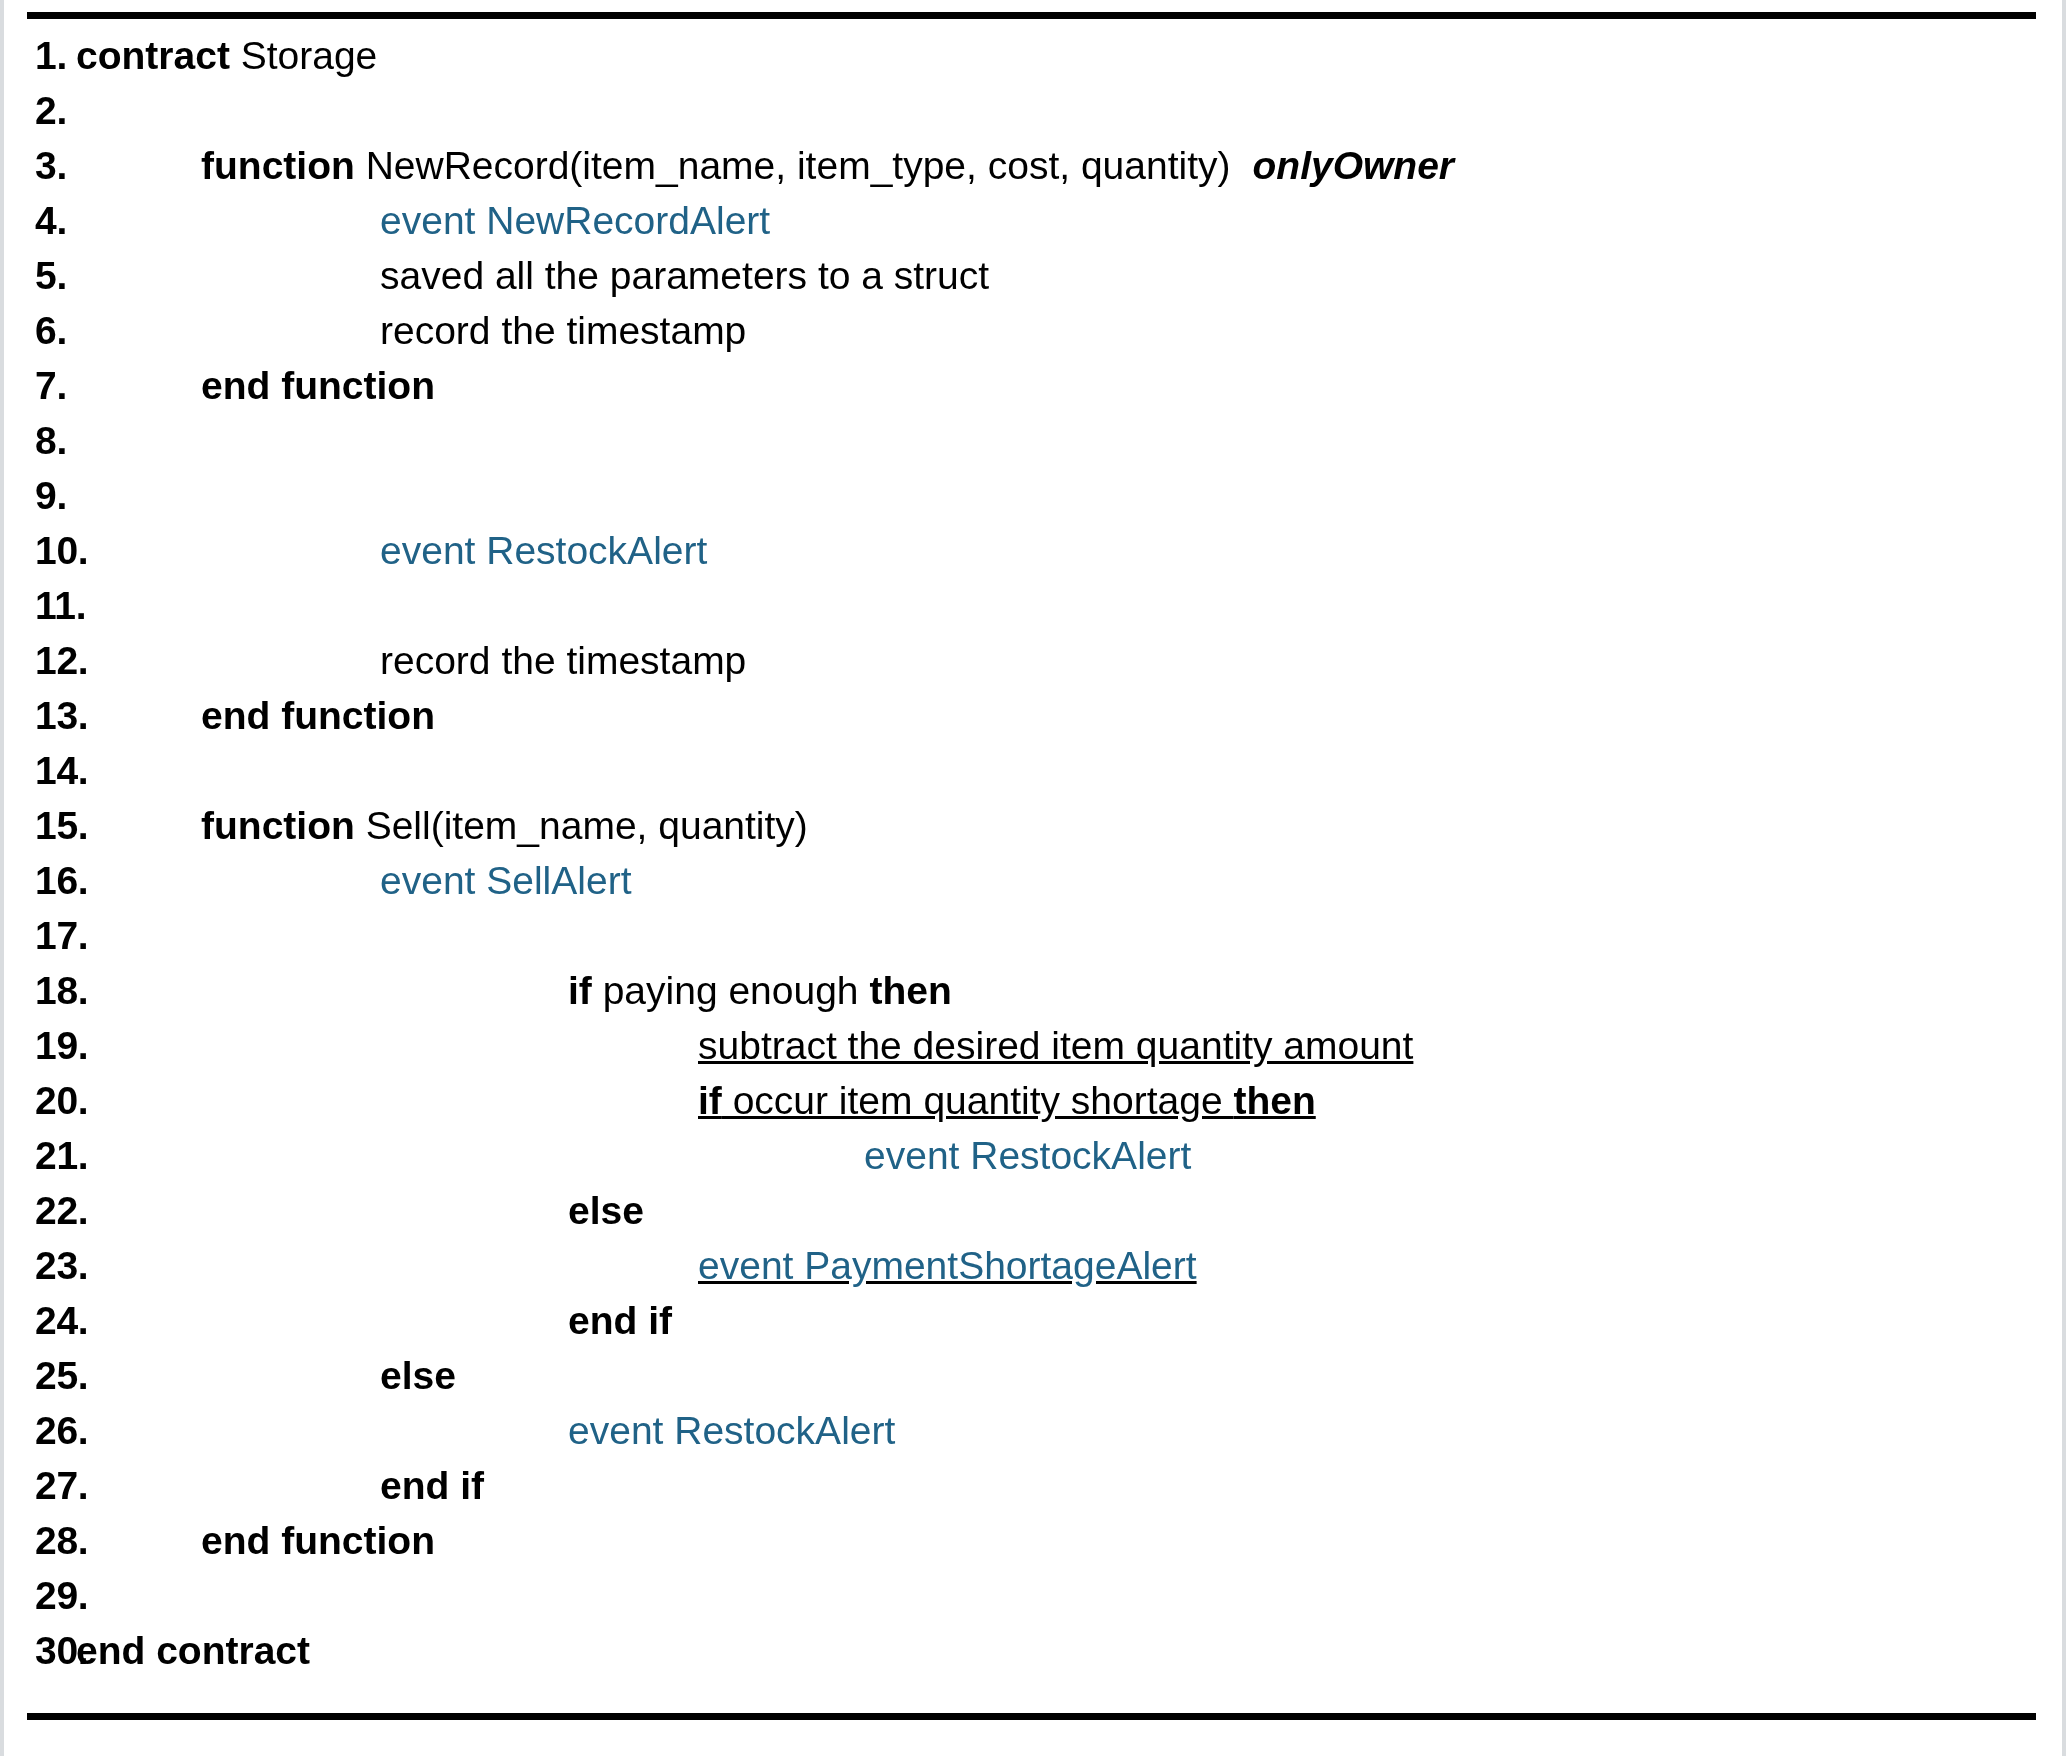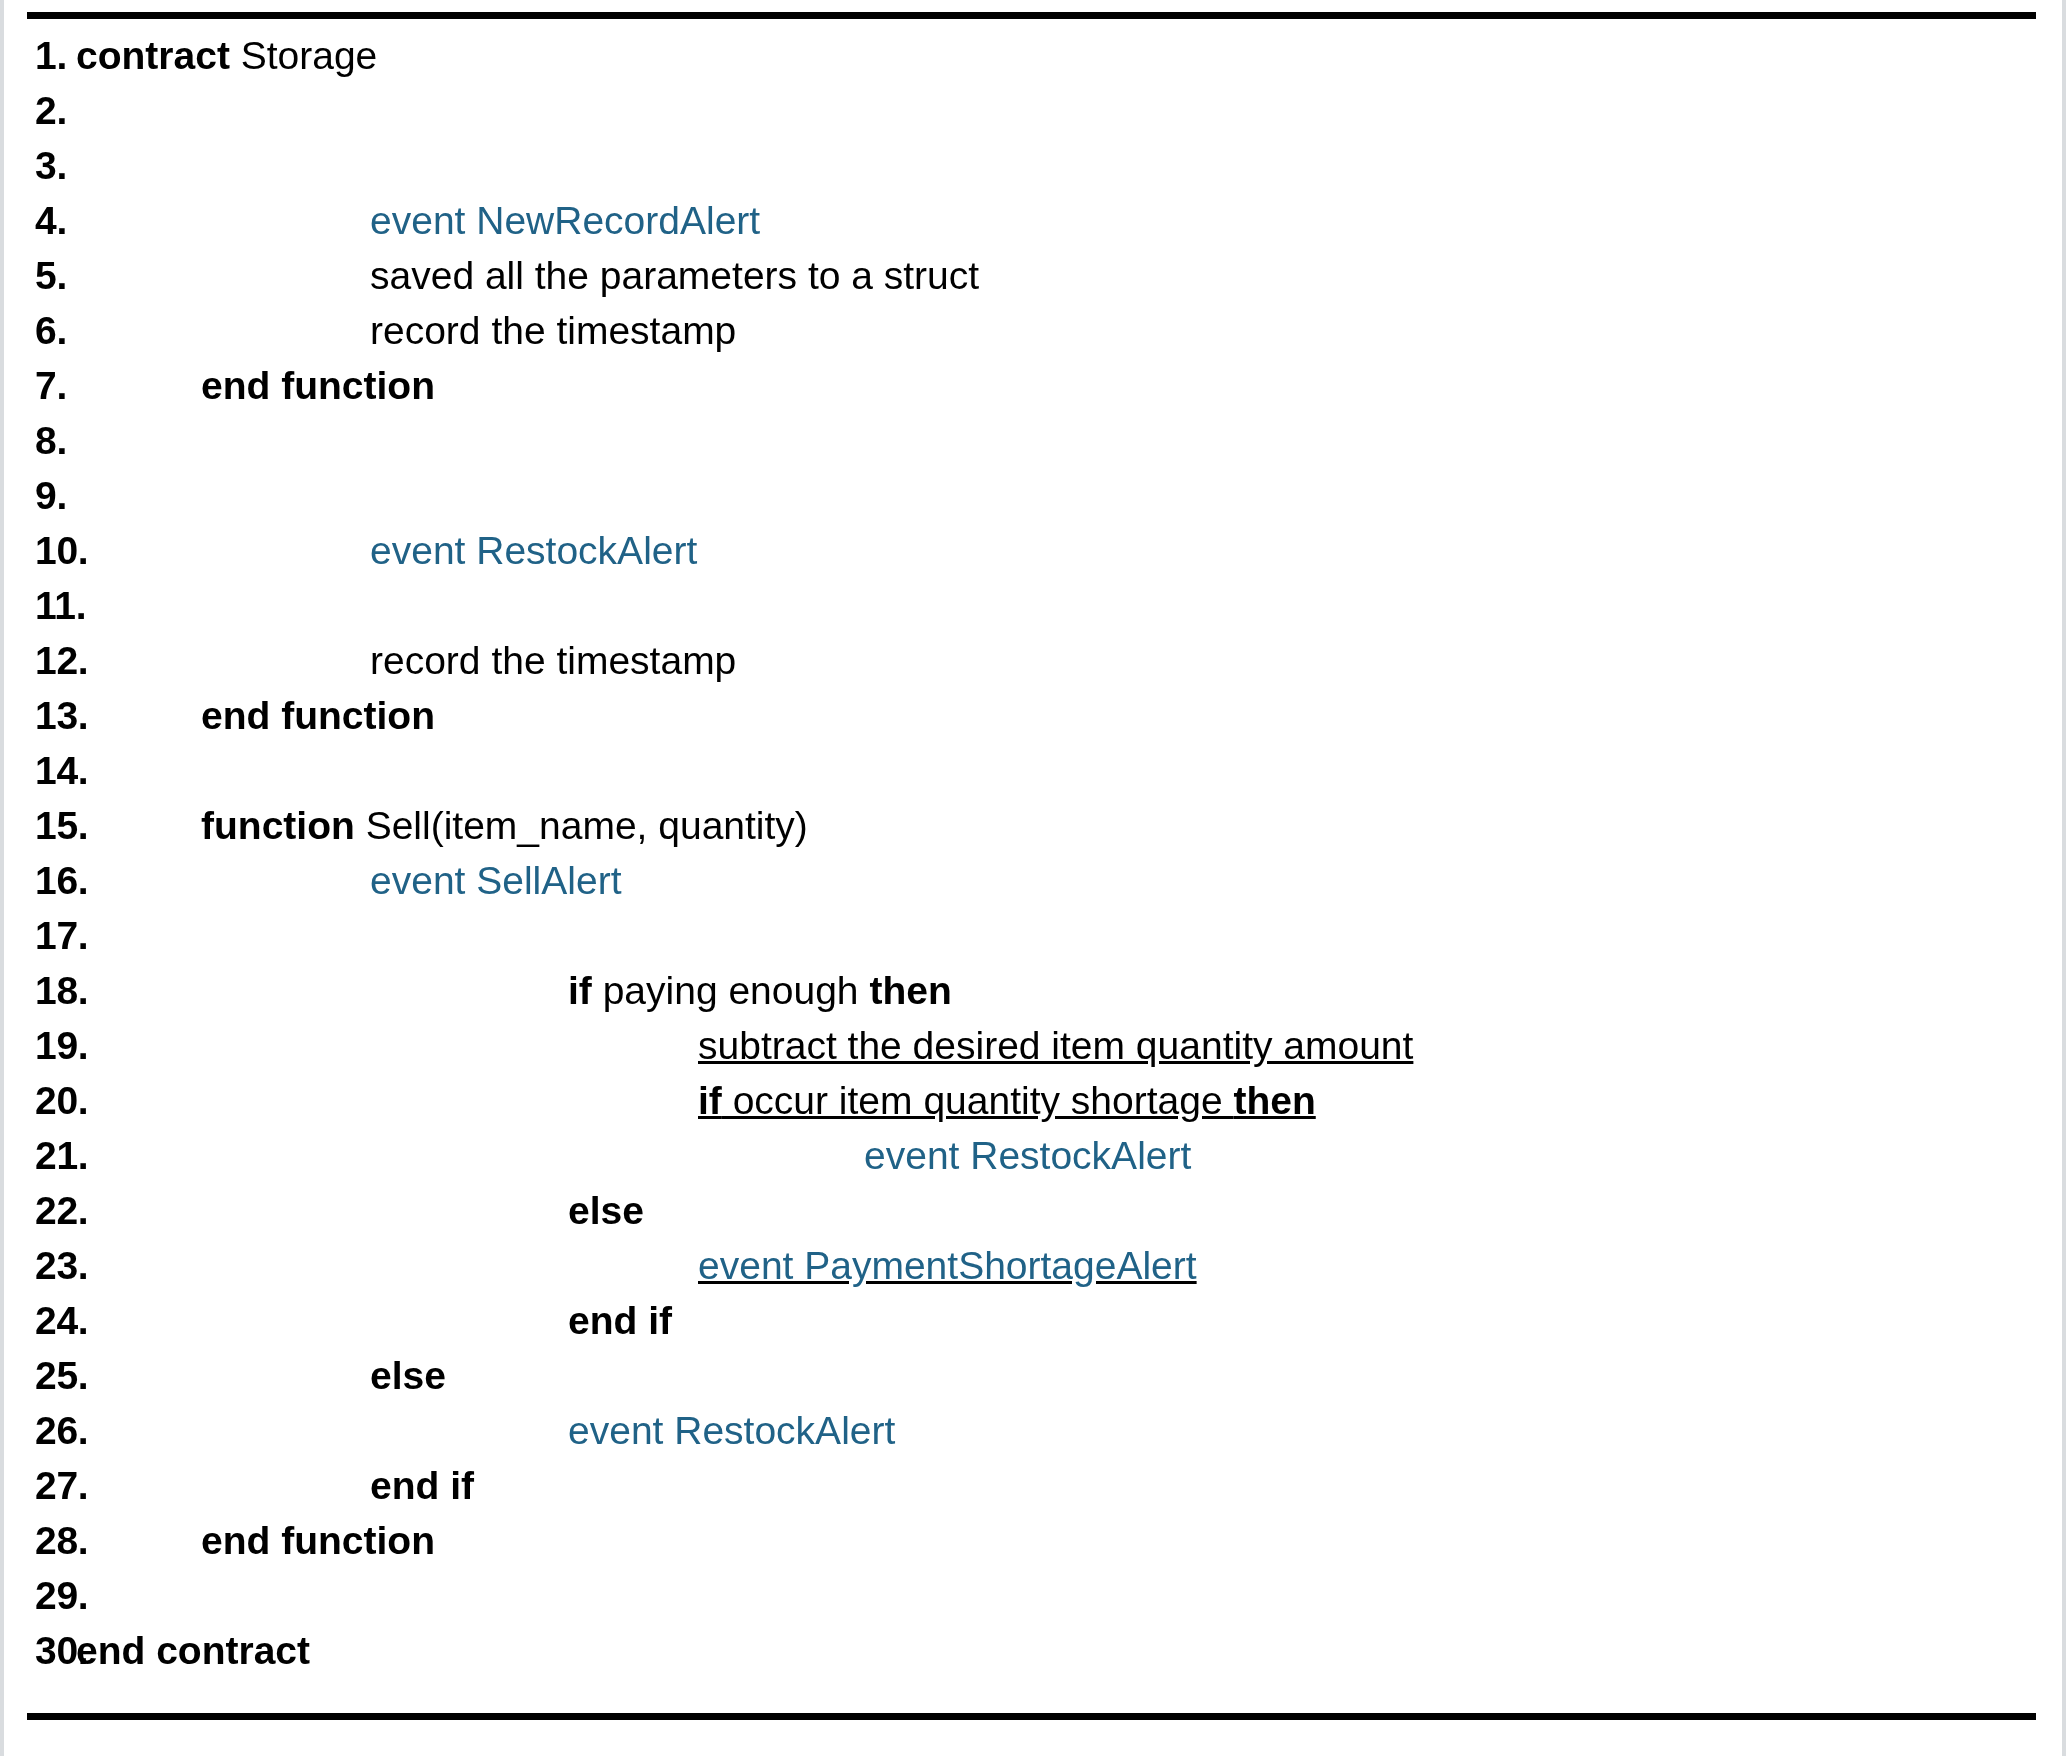"function NewRecord(item_name, item_type," span.line-code { html: none -> <span><span>function</span><span> NewRecord(item_name, item_type, cost, quantity)</span><span></span><span>onlyOwner</span></span> }
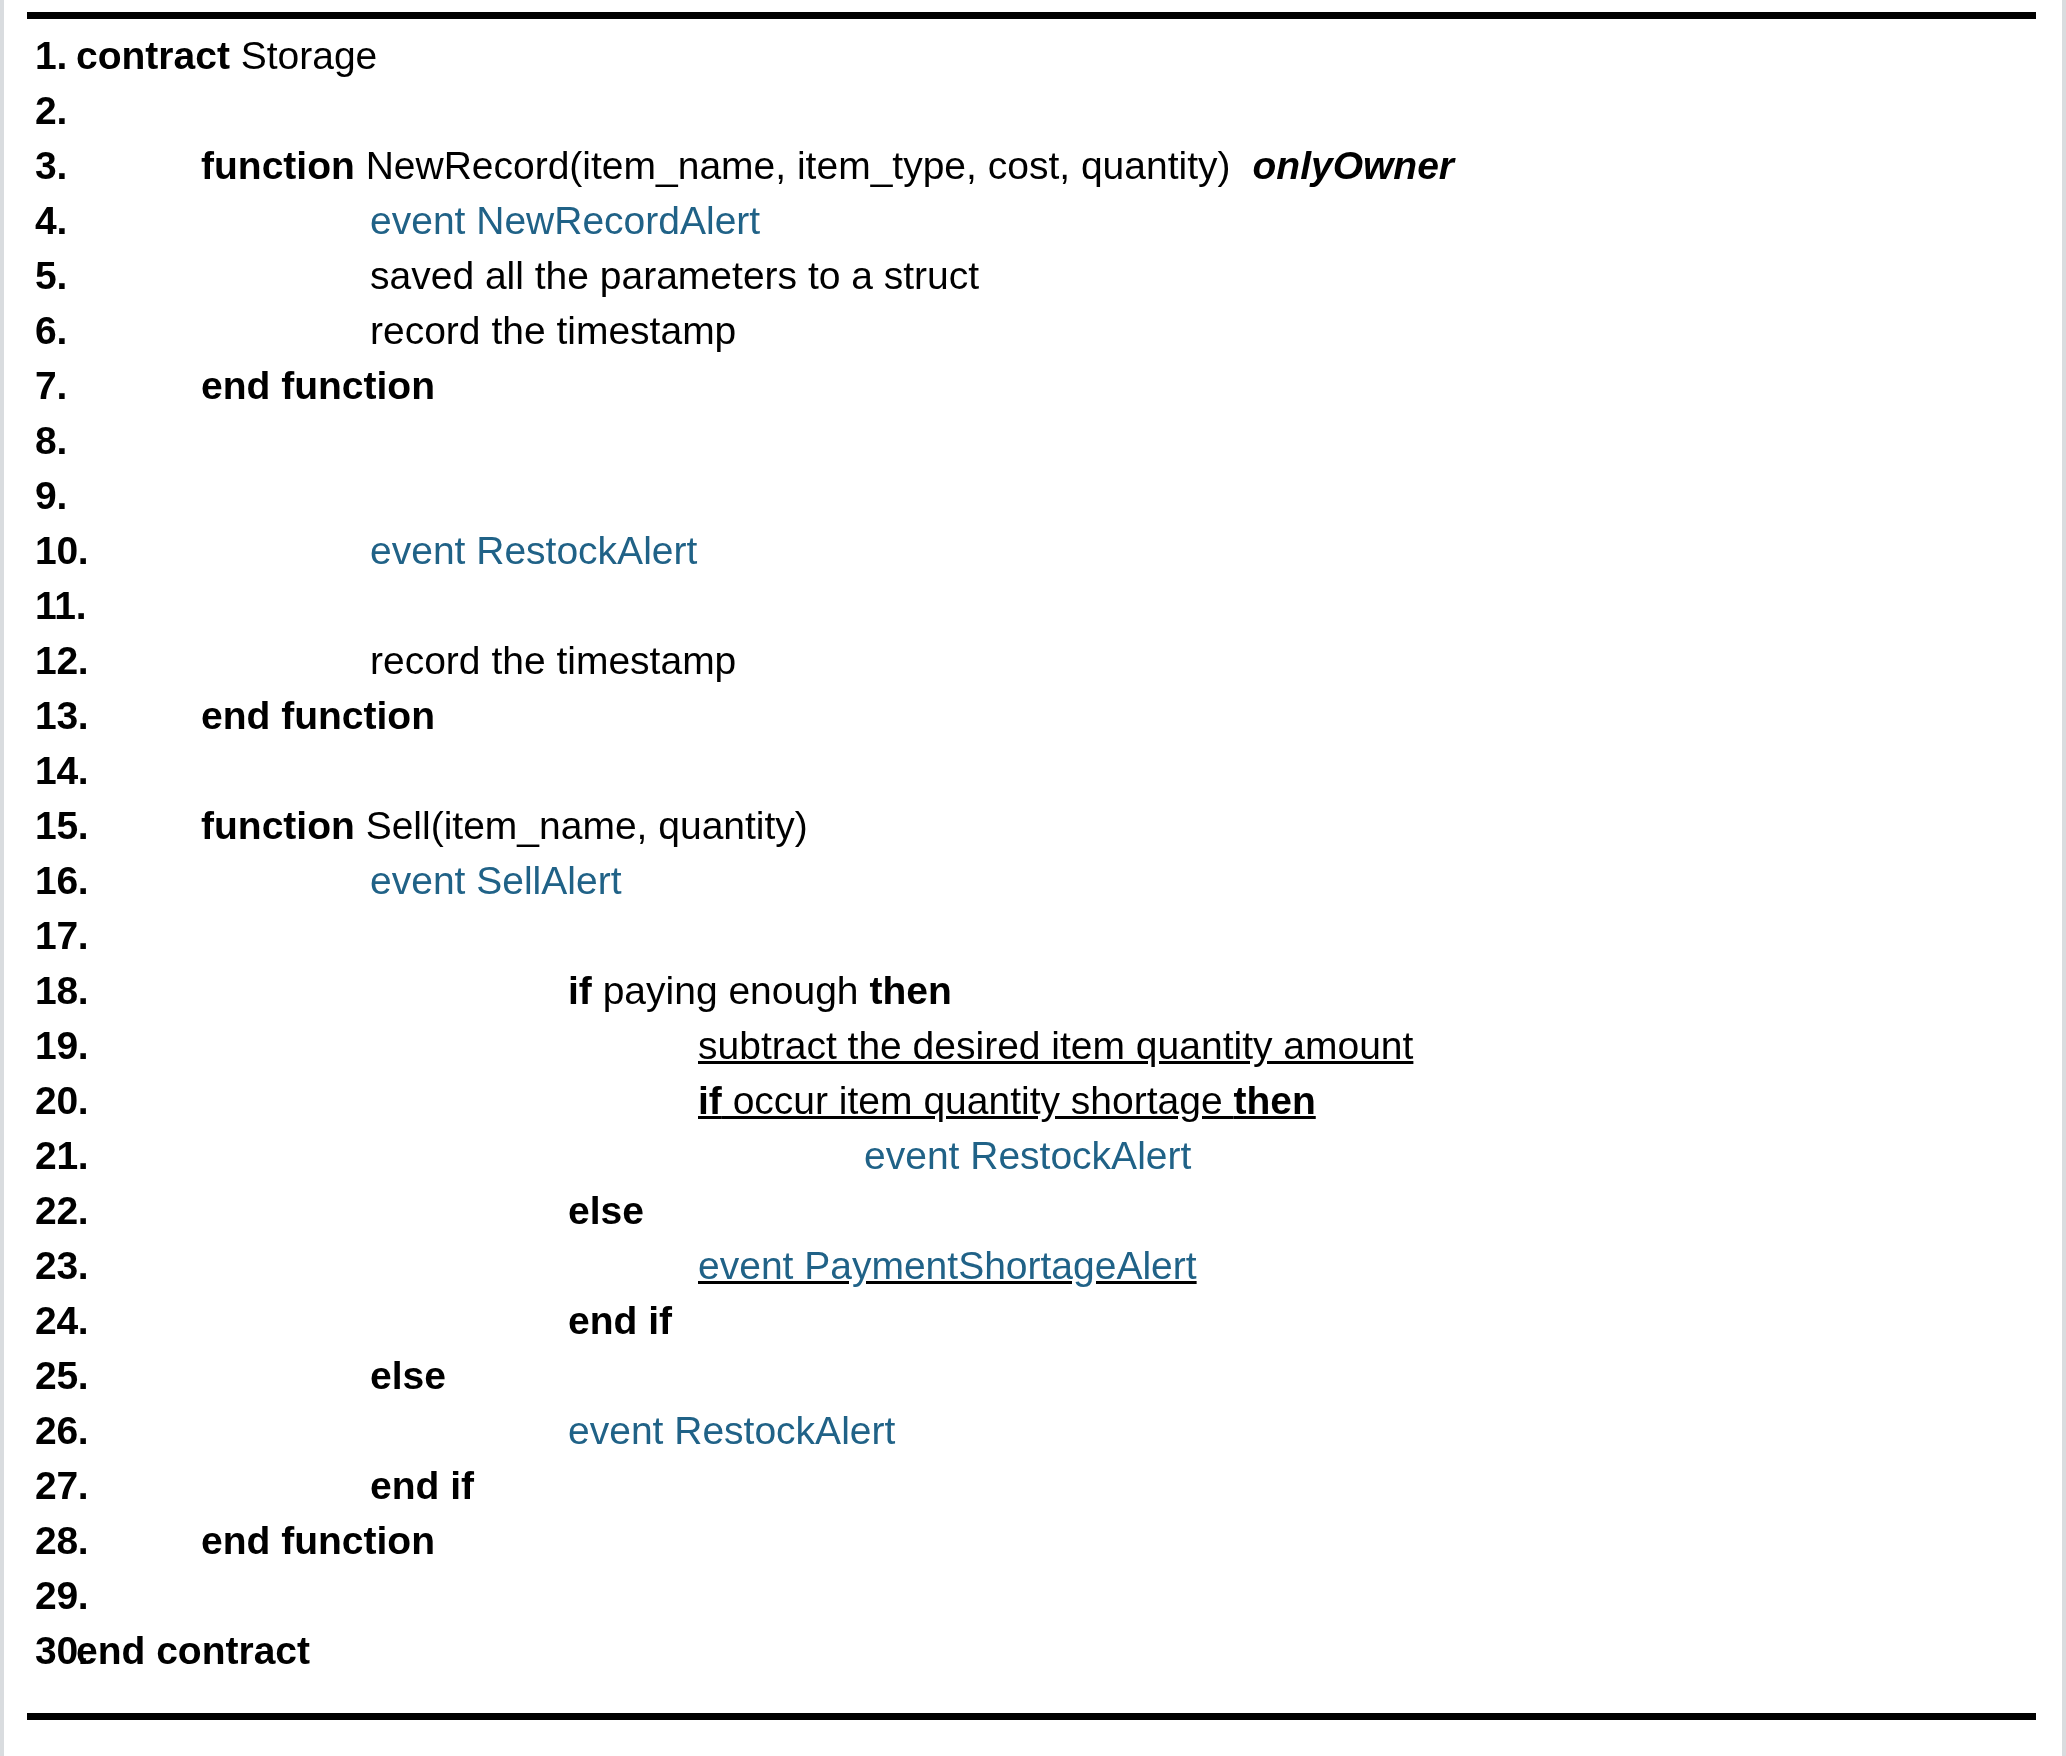"event NewRecordAlert" .ind-2 { left: 366px -> 376px }
